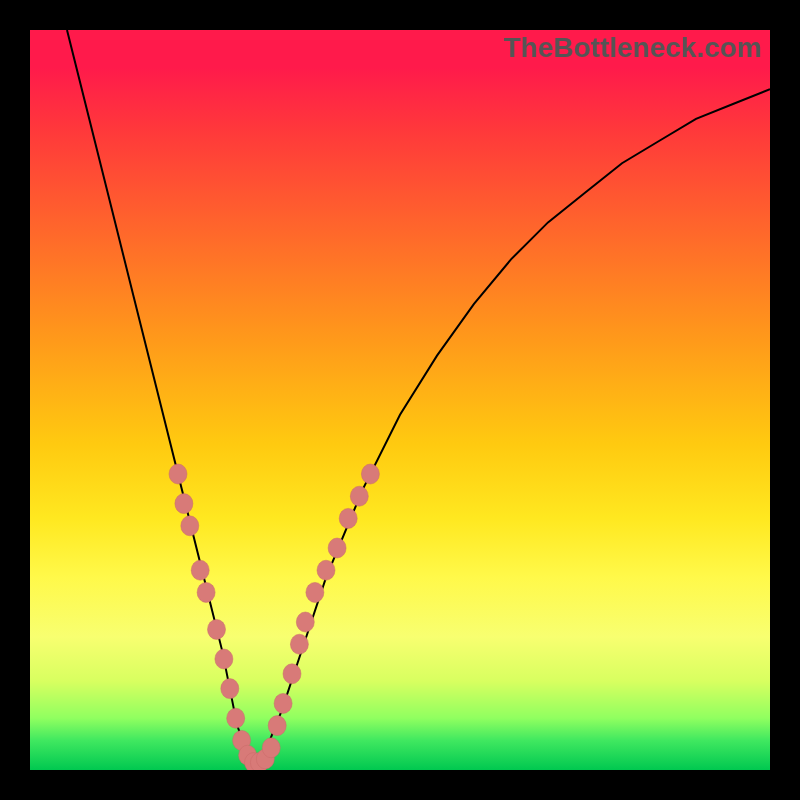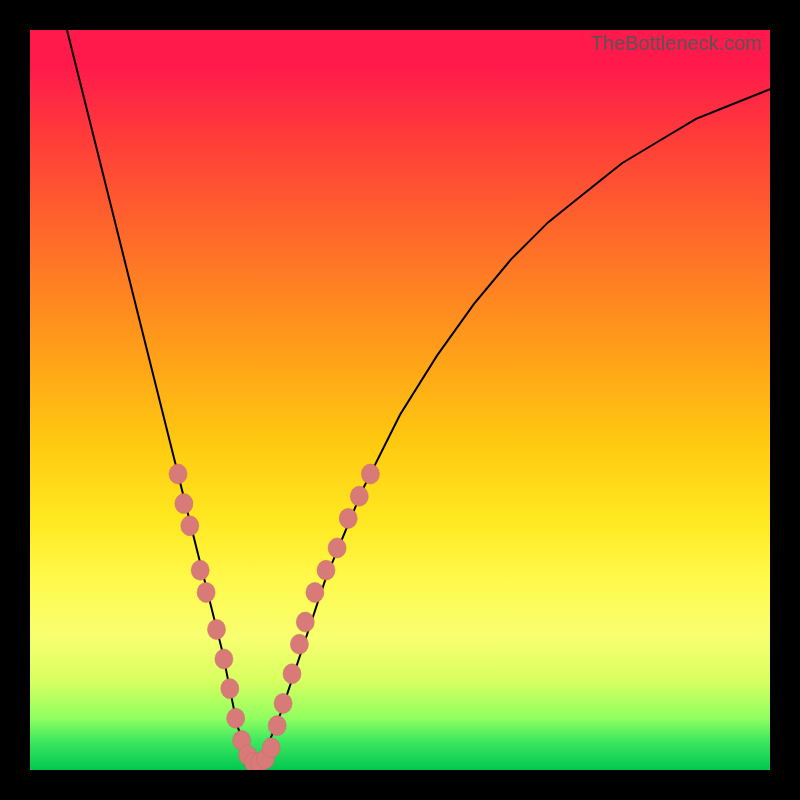"TheBottleneck.com" .watermark { font-size: 20px -> 28px; font-weight: 400 -> 700 }
